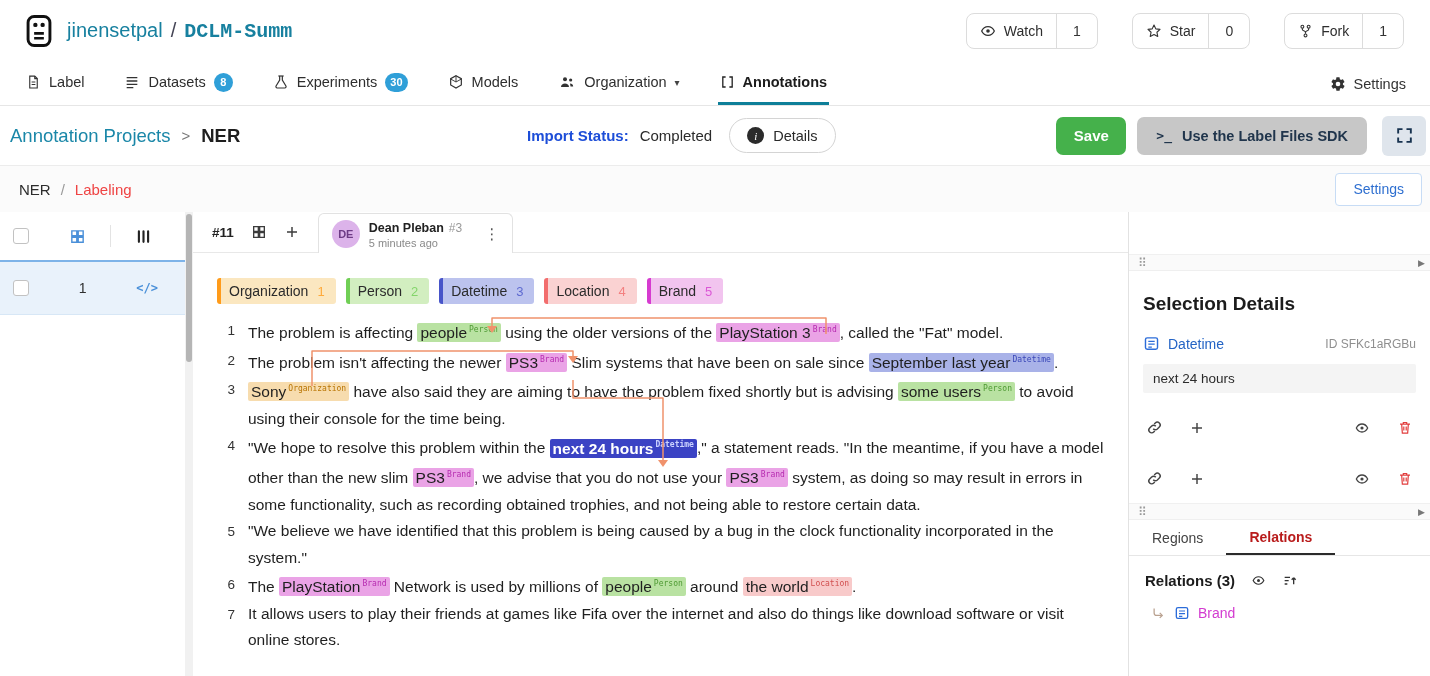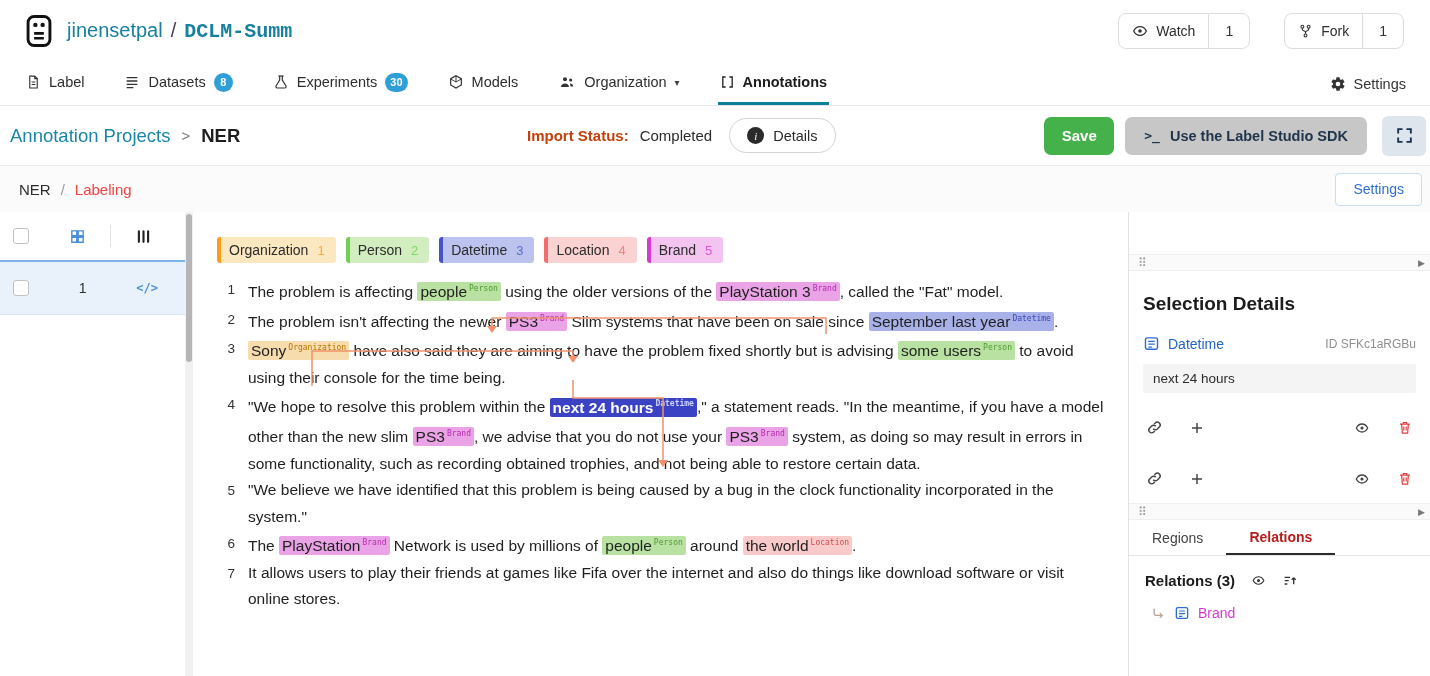"Star" div.action-group { html: none -> <div> <span> <span> <svg> <path></path> </svg> </span> <span>Star</span> </span> <span>0</span> </div> }
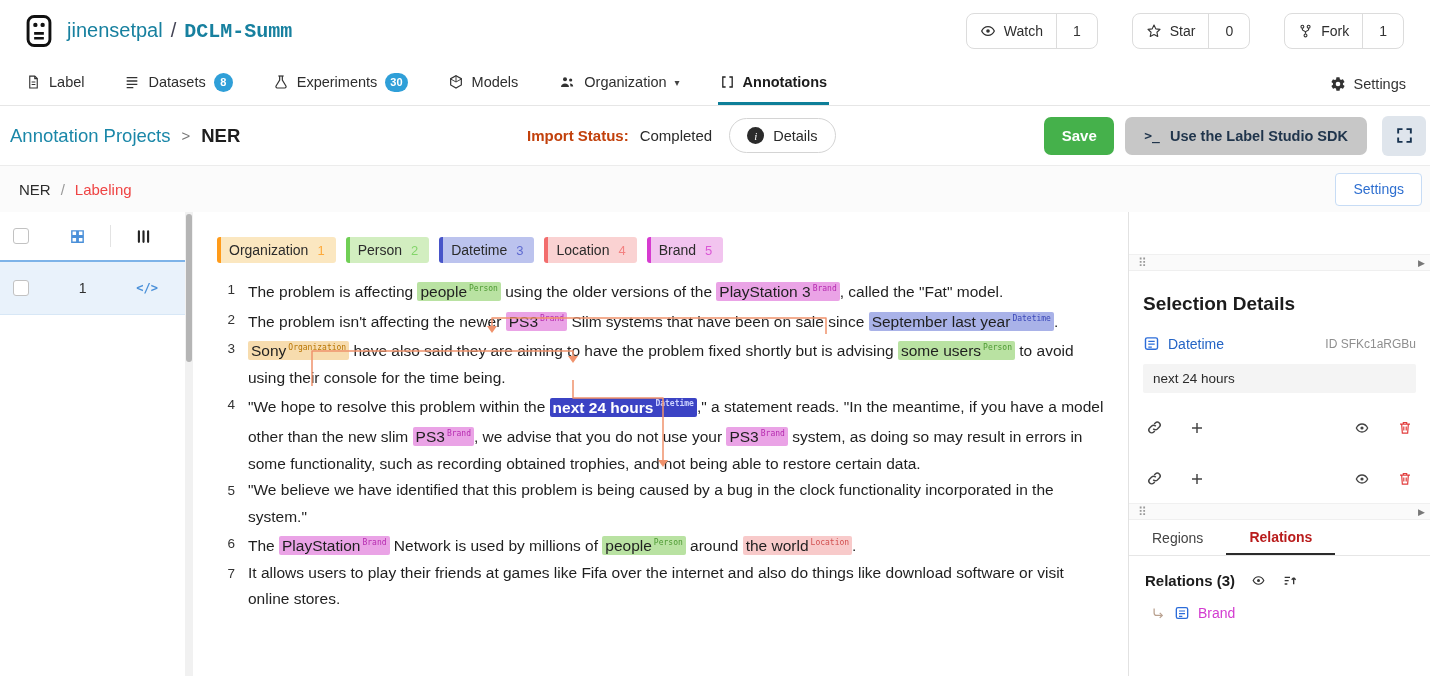"Import Status:" .is-label { color: #c2410c -> #1d4ed8 }
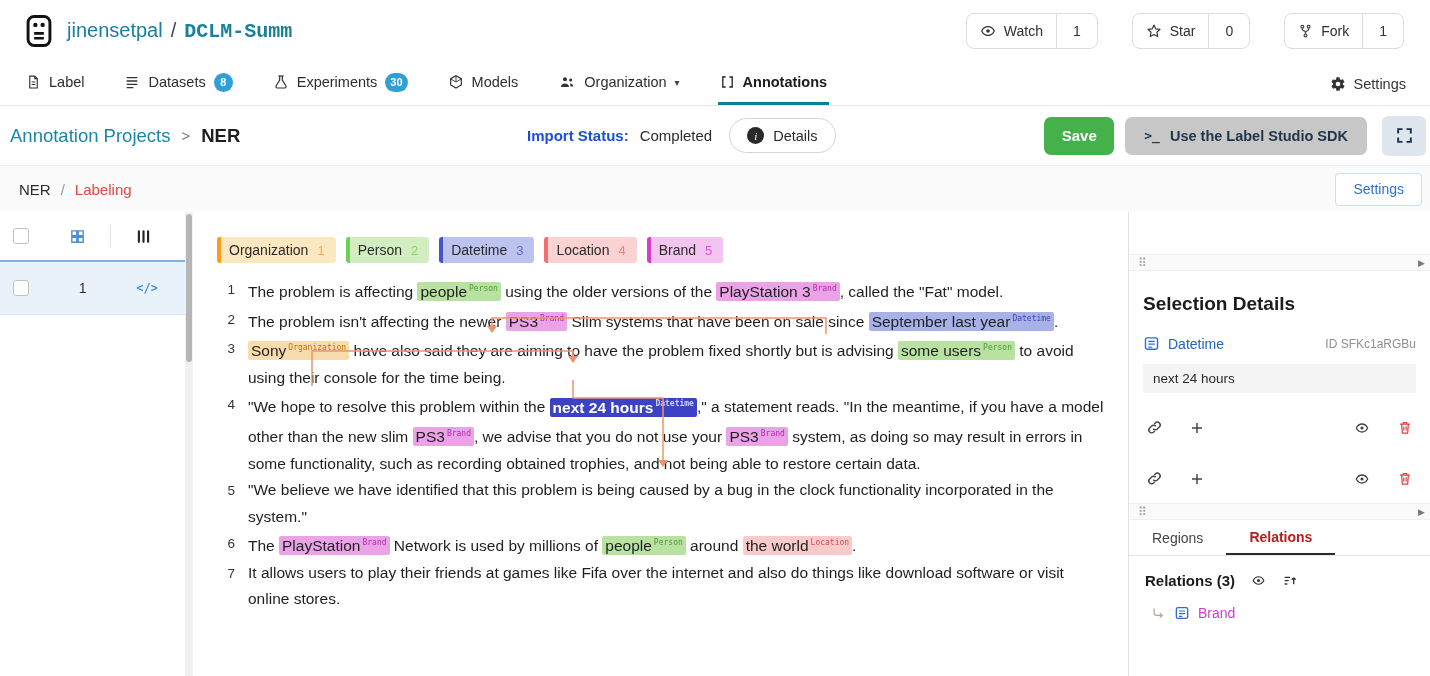"Use the Label Studio SDK" span { text: Studio -> Files }
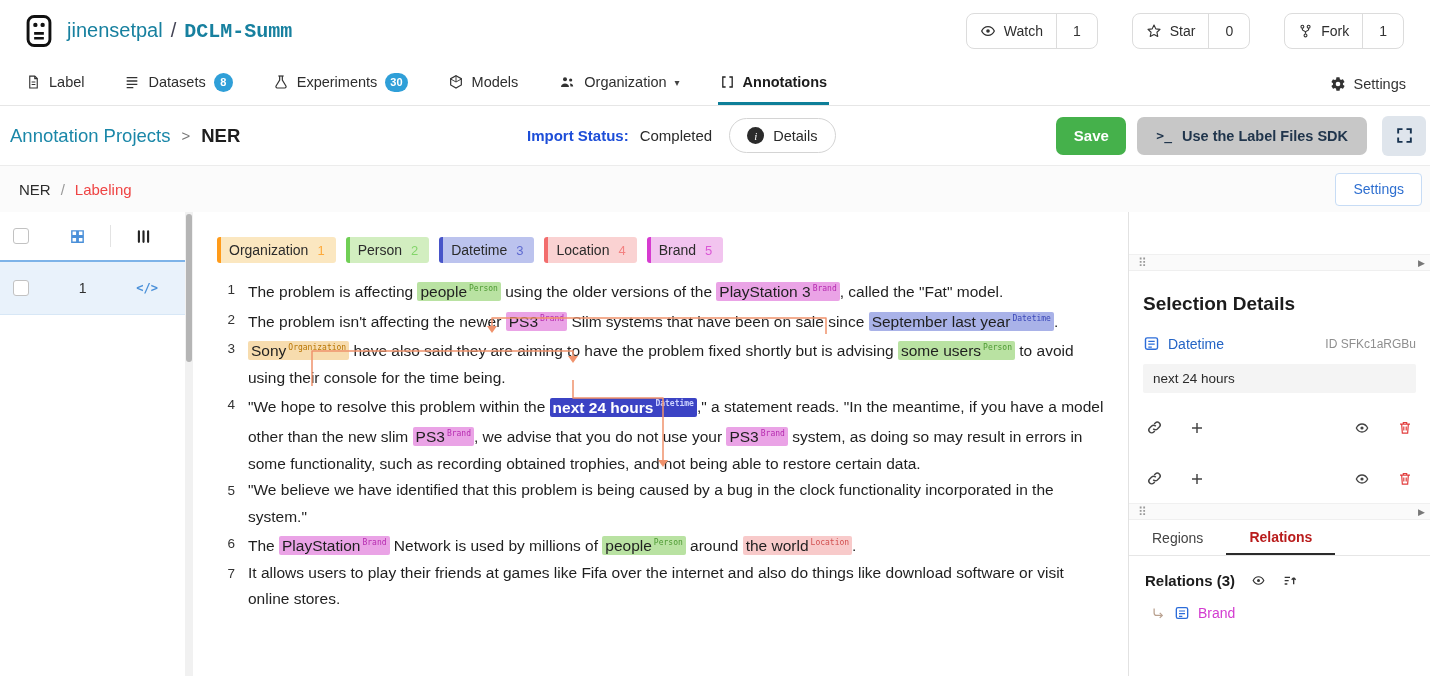"#11" div.anno-toolbar { html: none -> <div> <span>#11</span> <span> <svg> <path></path> </svg> </span> <span> <svg> <path></path> </svg> </span> <div> <span>DE</span> <span> <span><span>Dean Pleban</span><span>#3</span></span> <div>5 minutes ago</div> </span> <span>⋮</span> </div> </div> }
